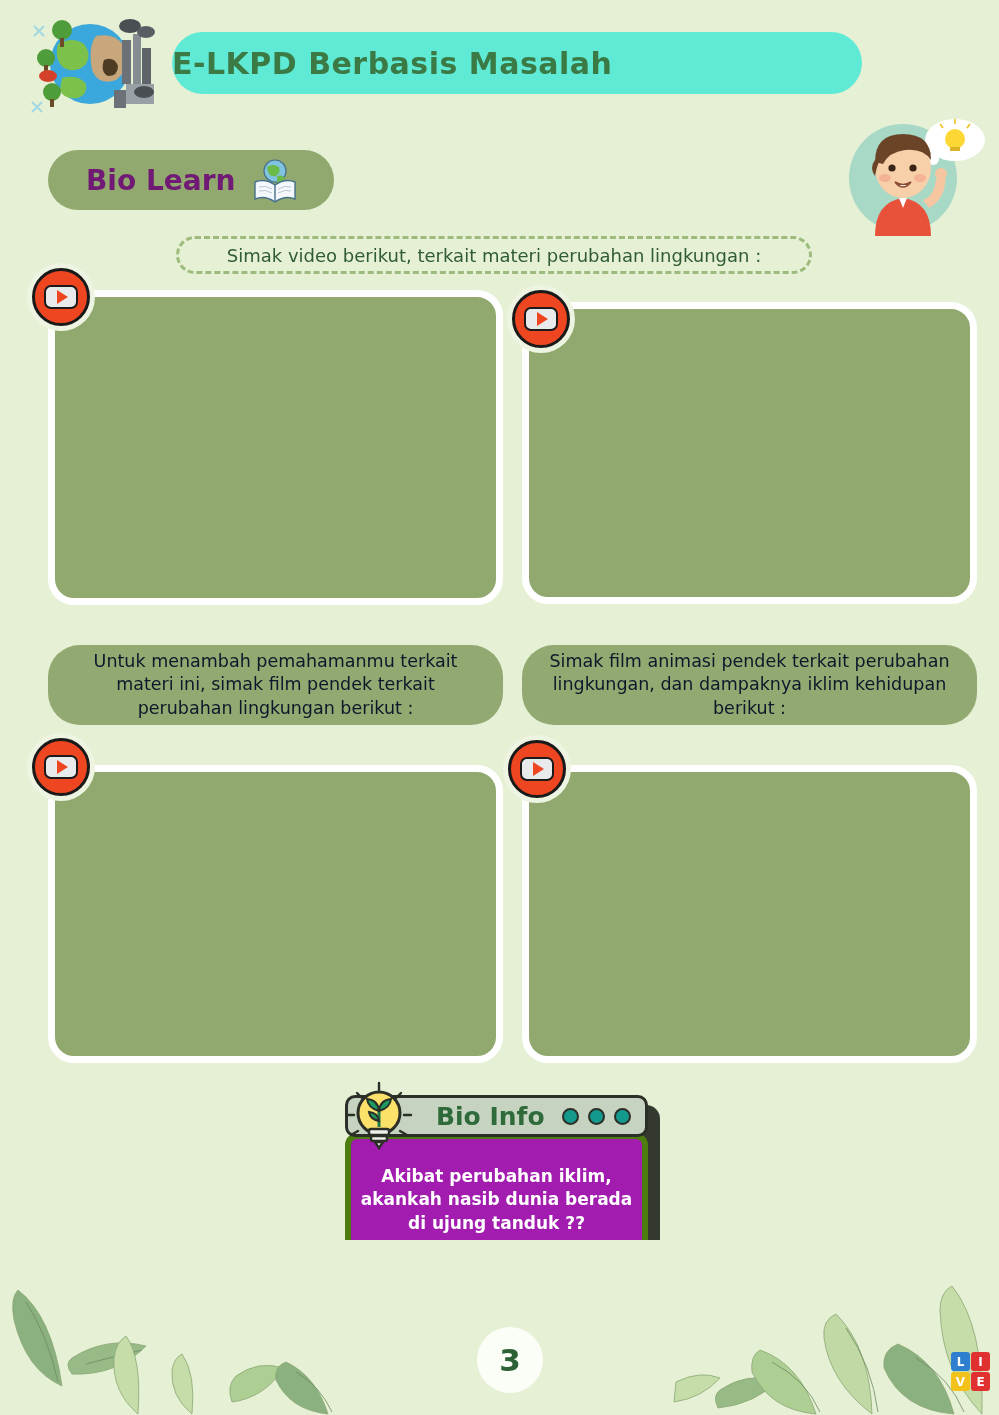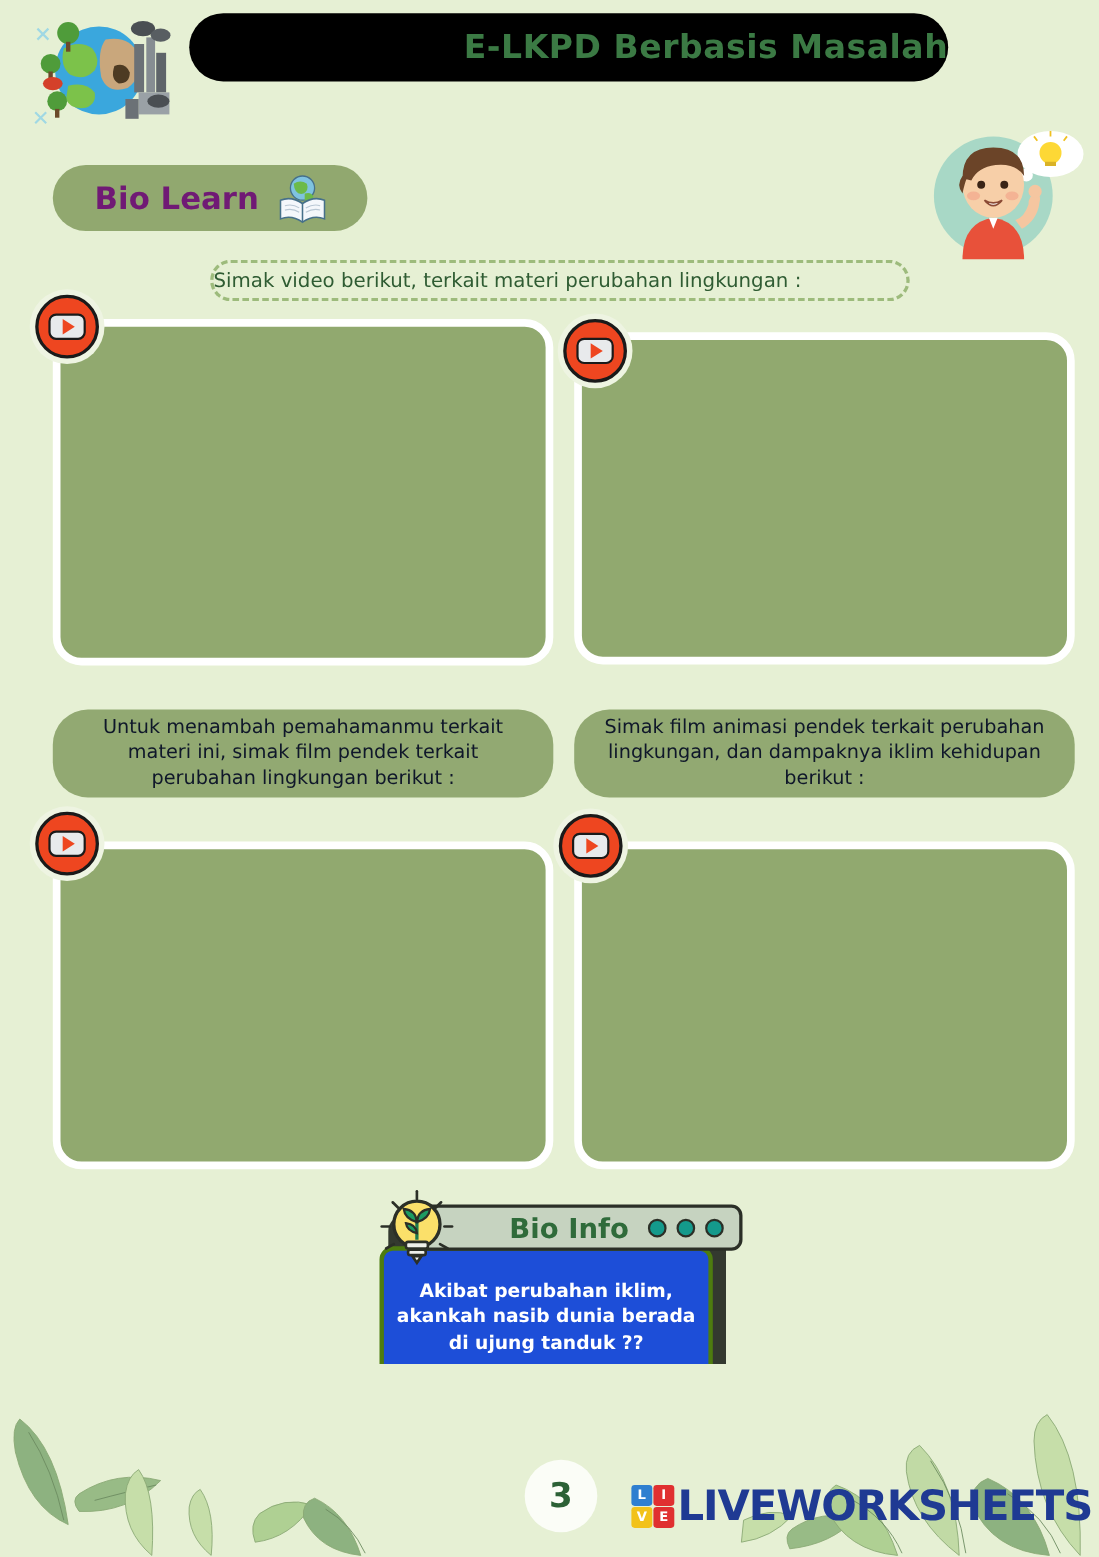"E-LKPD Berbasis Masalah" .title-pill { background: #000000 -> #5eead4; justify-content: flex-end -> flex-start; top: 12px -> 32px }
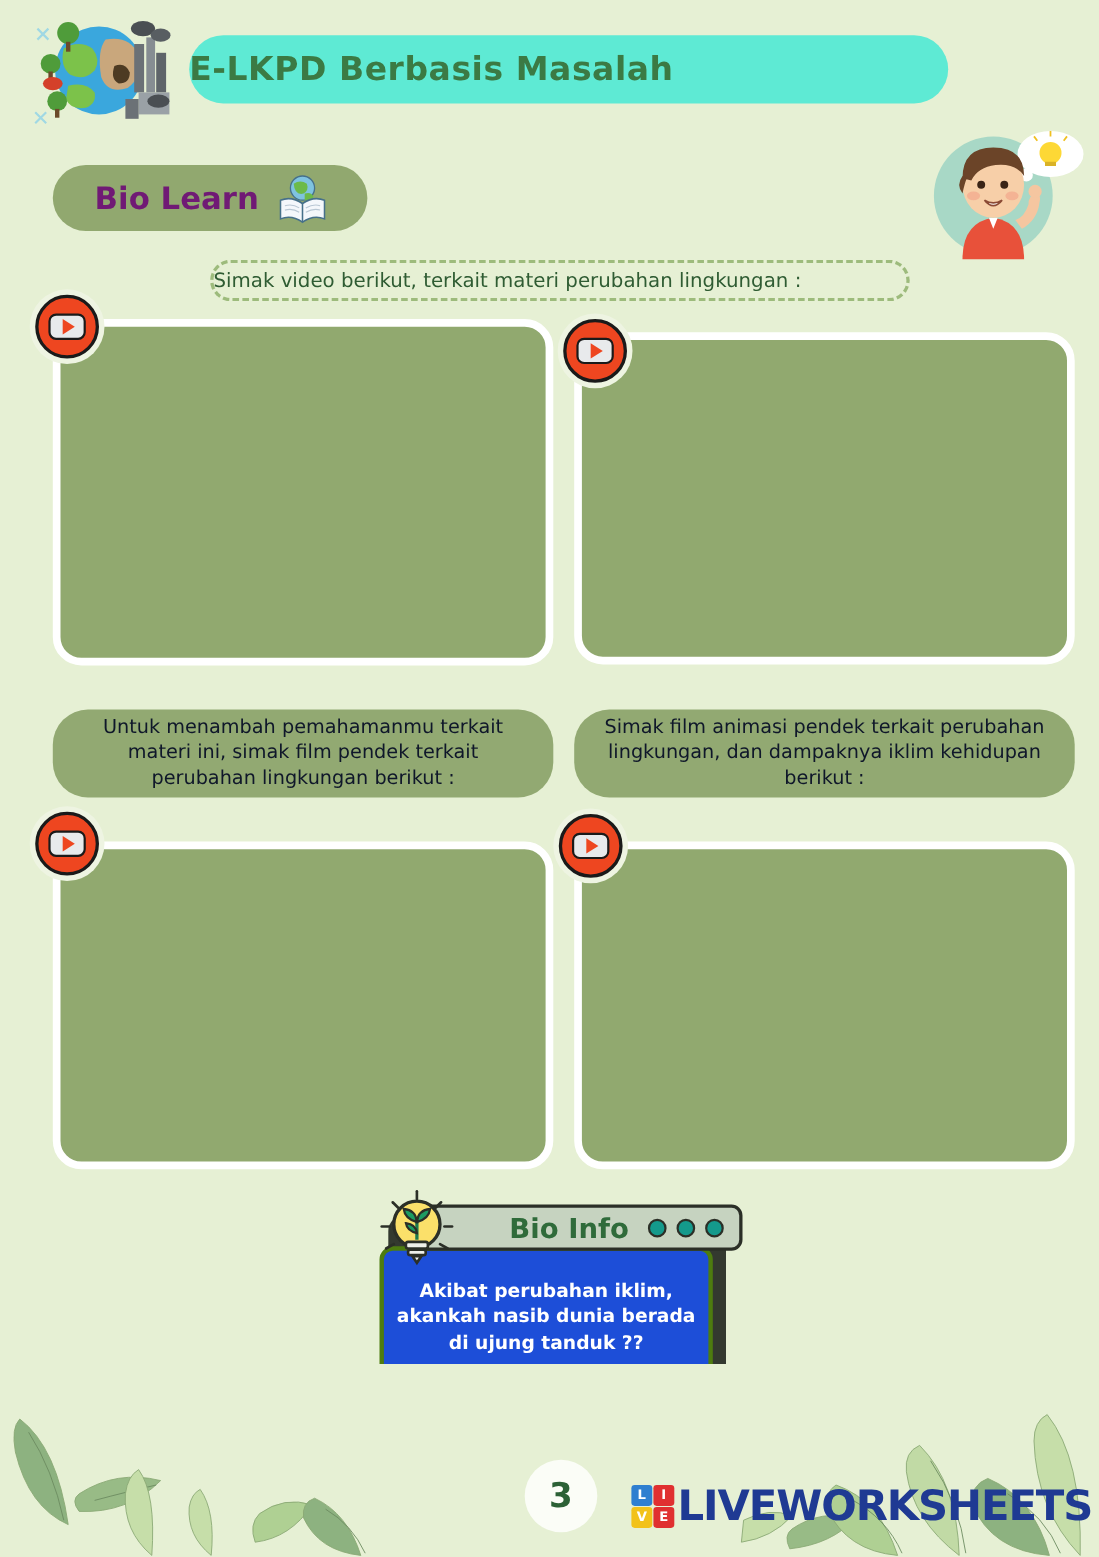"Simak video berikut, terkait materi" .instruction-banner { justify-content: none -> center; left: 191px -> 176px }
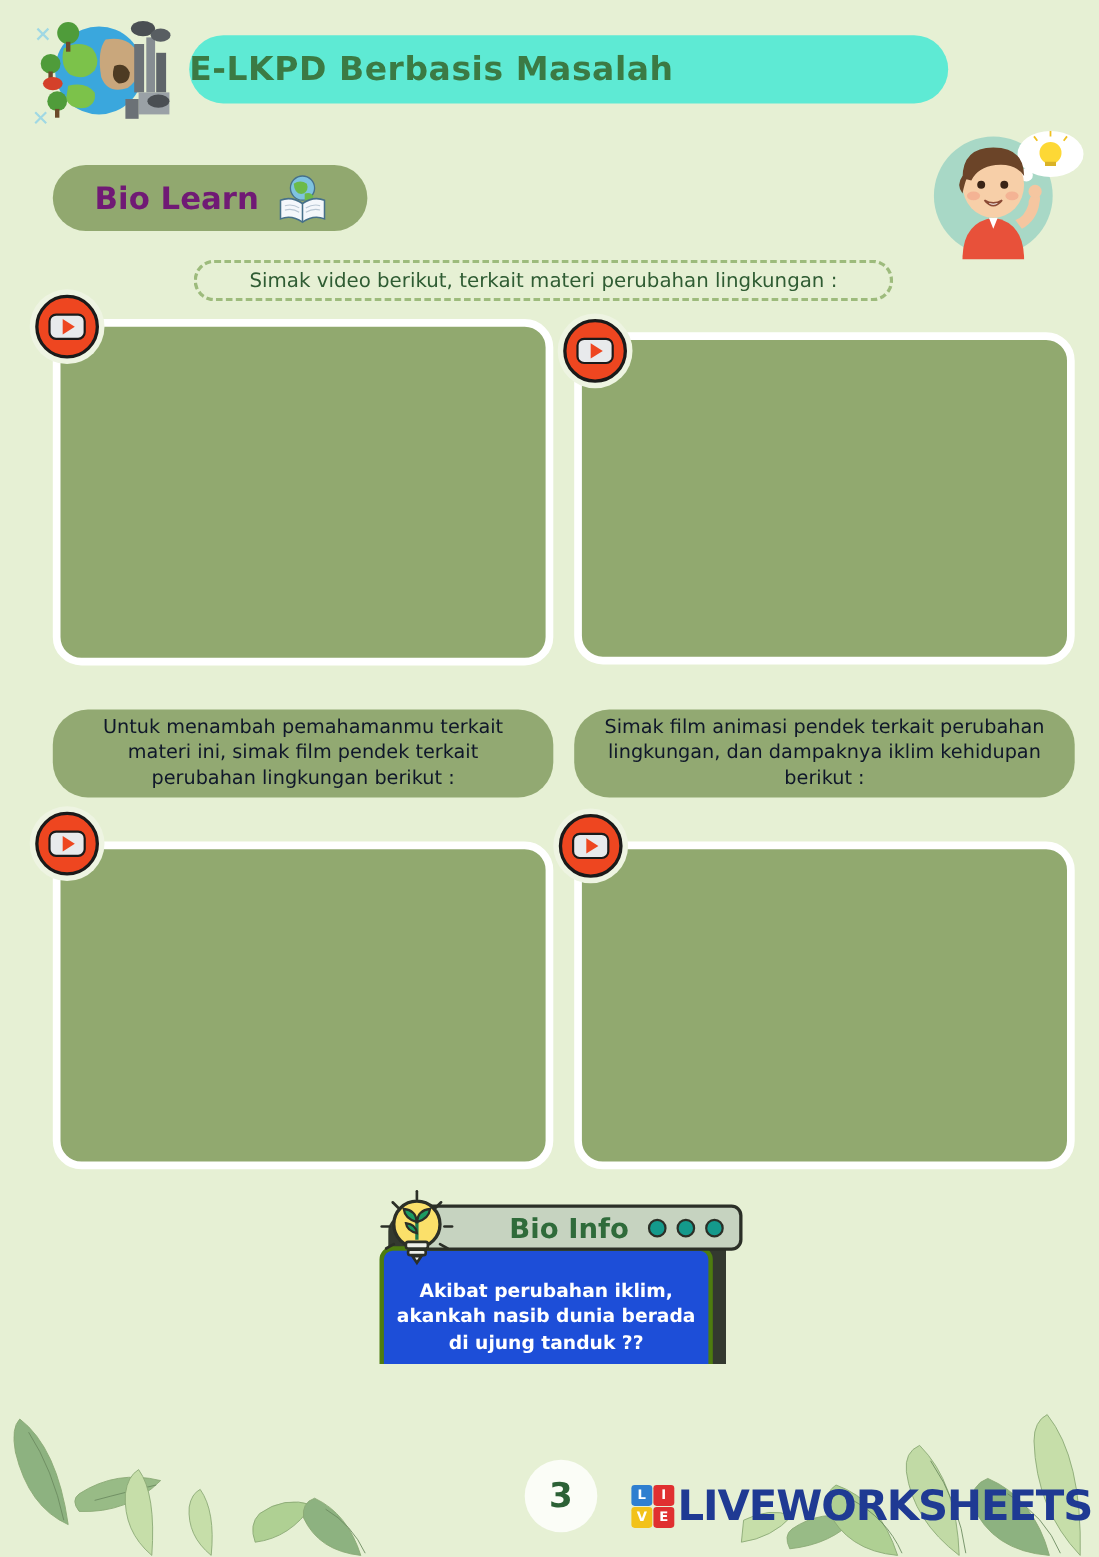"Bio Info" .bioinfo-titlebar { margin-left: 27px -> none }
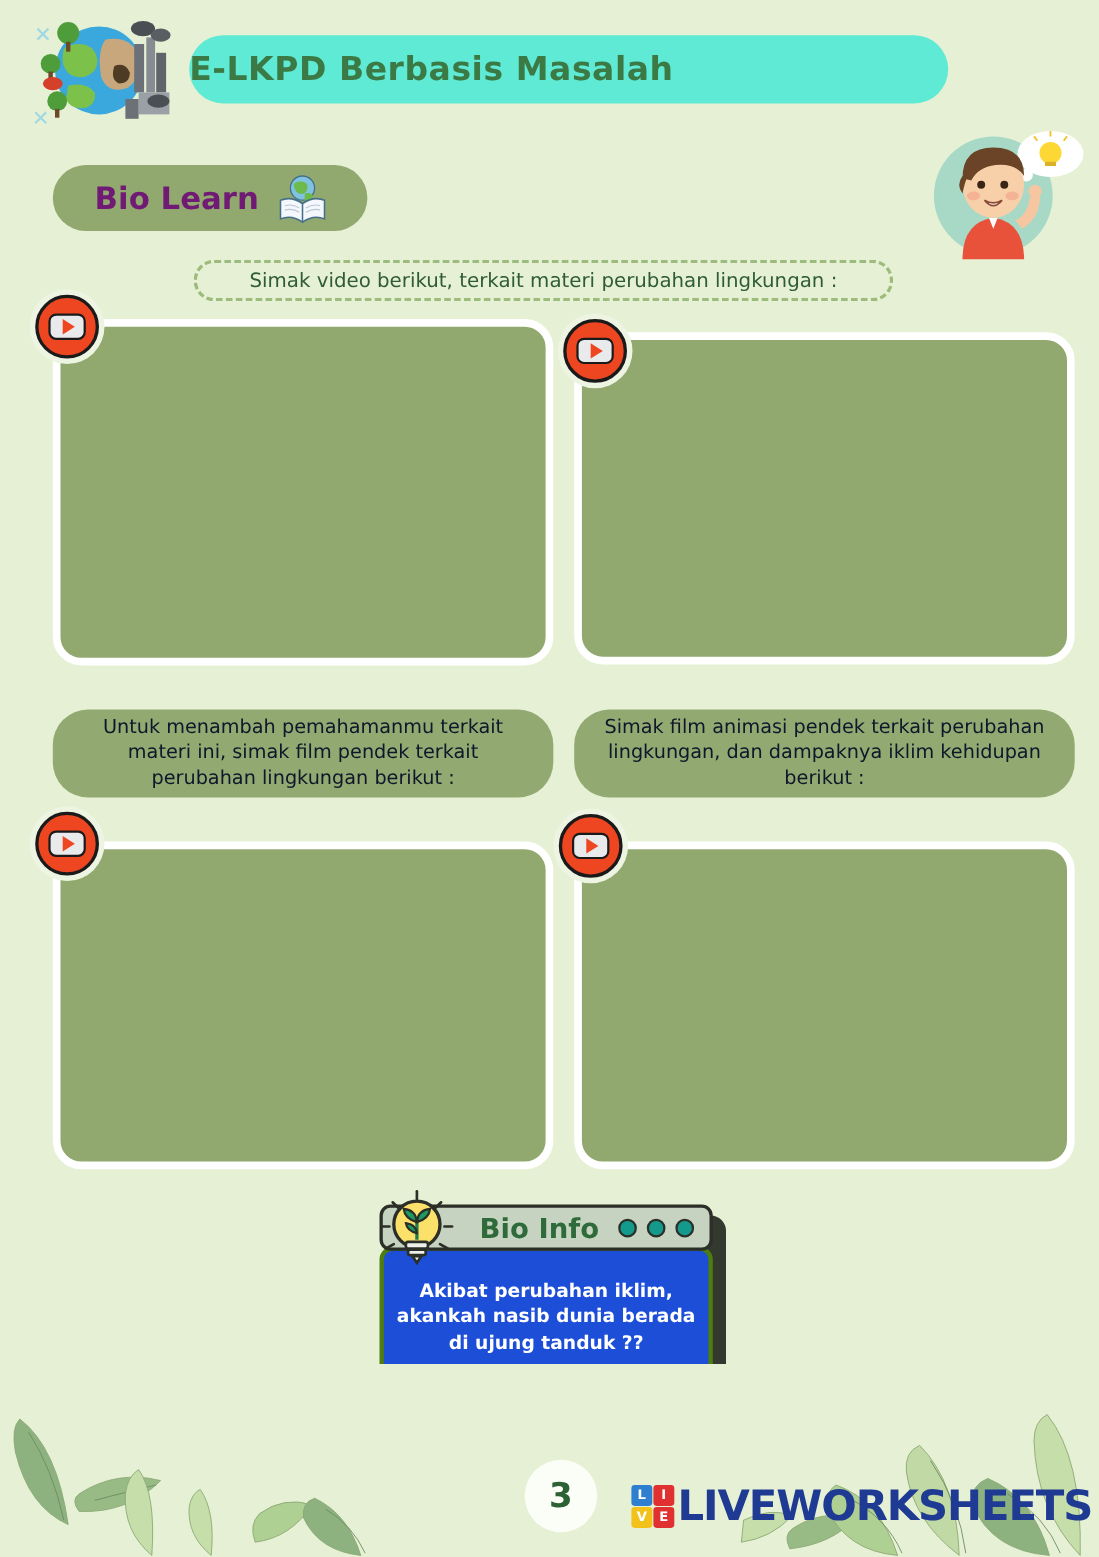"Akibat perubahan iklim, akankah nasib" .bioinfo-body { background: #1d4ed8 -> #a21caf; border: 4px solid #4d7c0f -> 6px solid #4d7c0f }
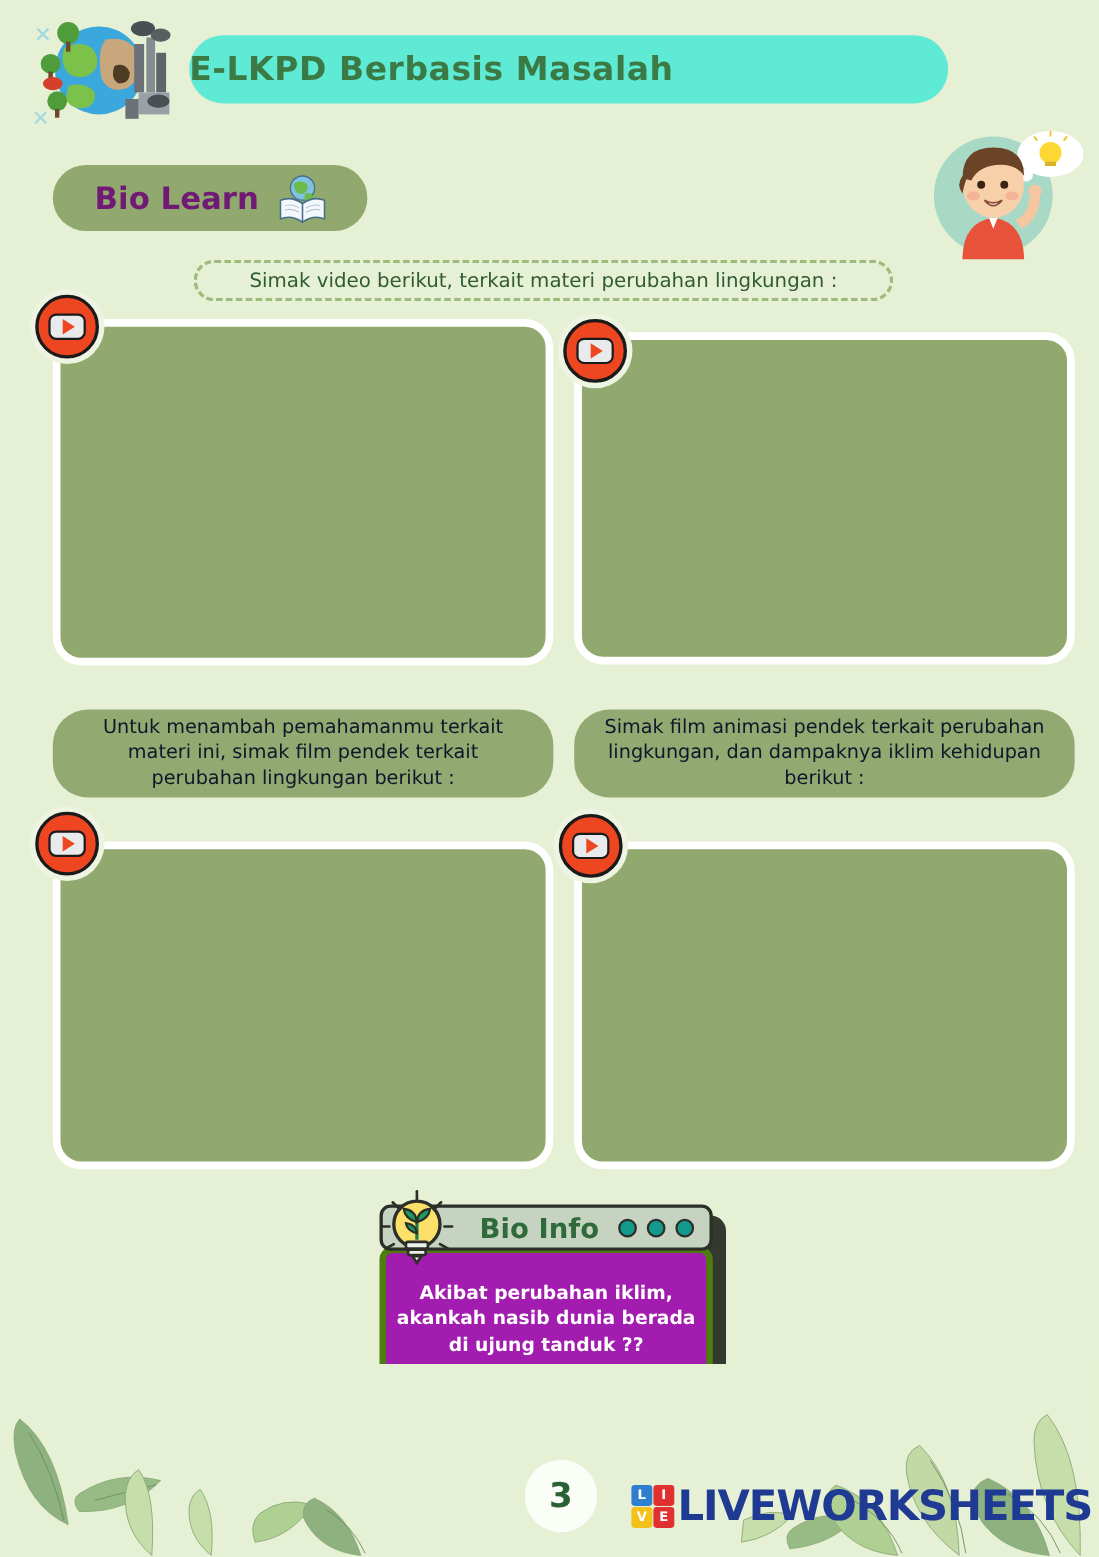"LIVEWORKSHEETS" span.lw-word { html: <span>LIVEWORKSHEETS</span> -> none }
